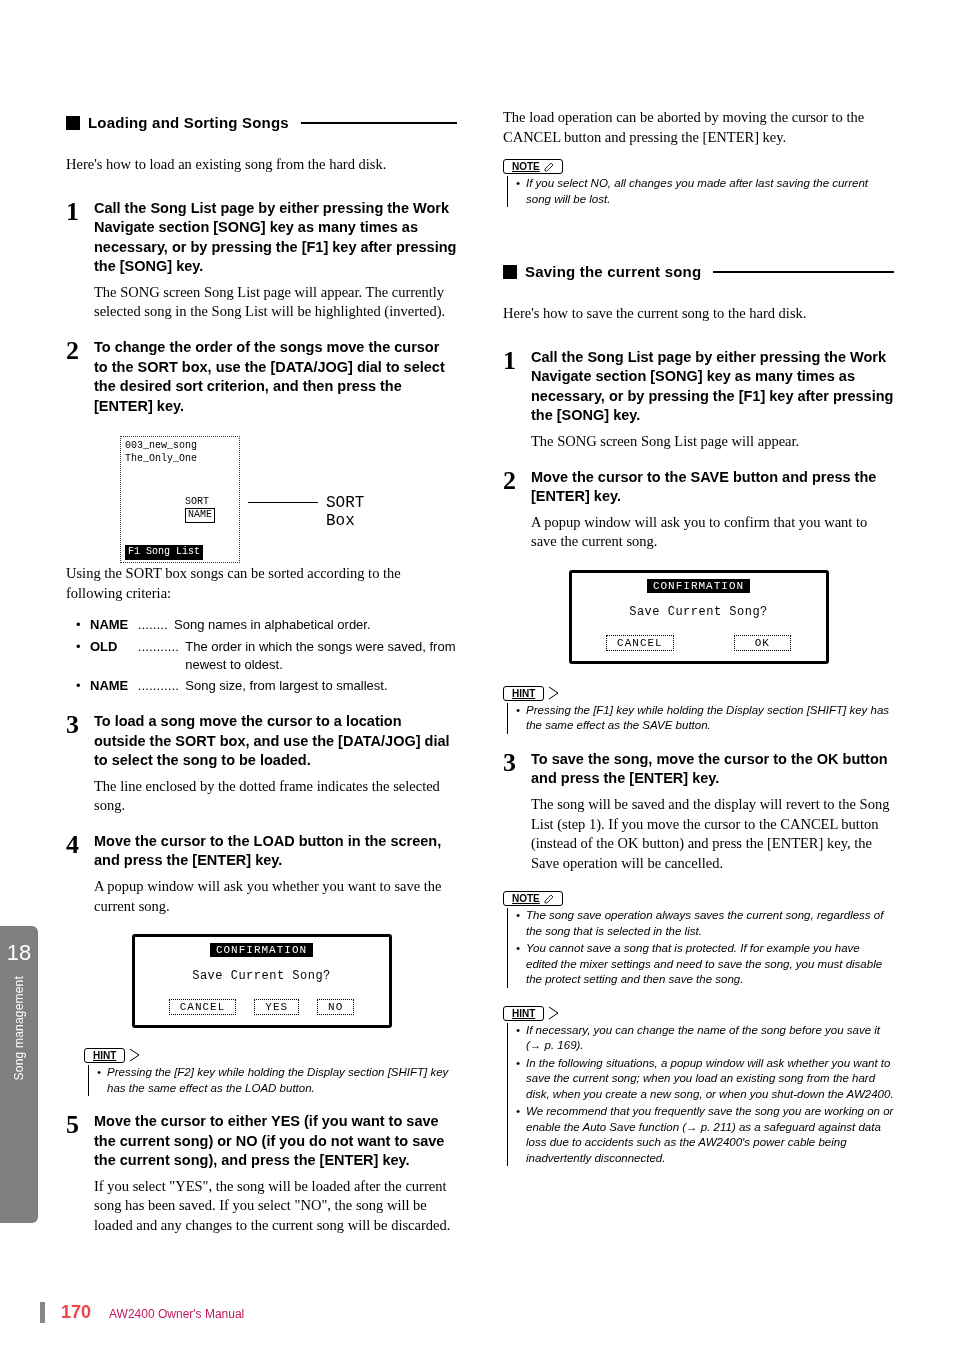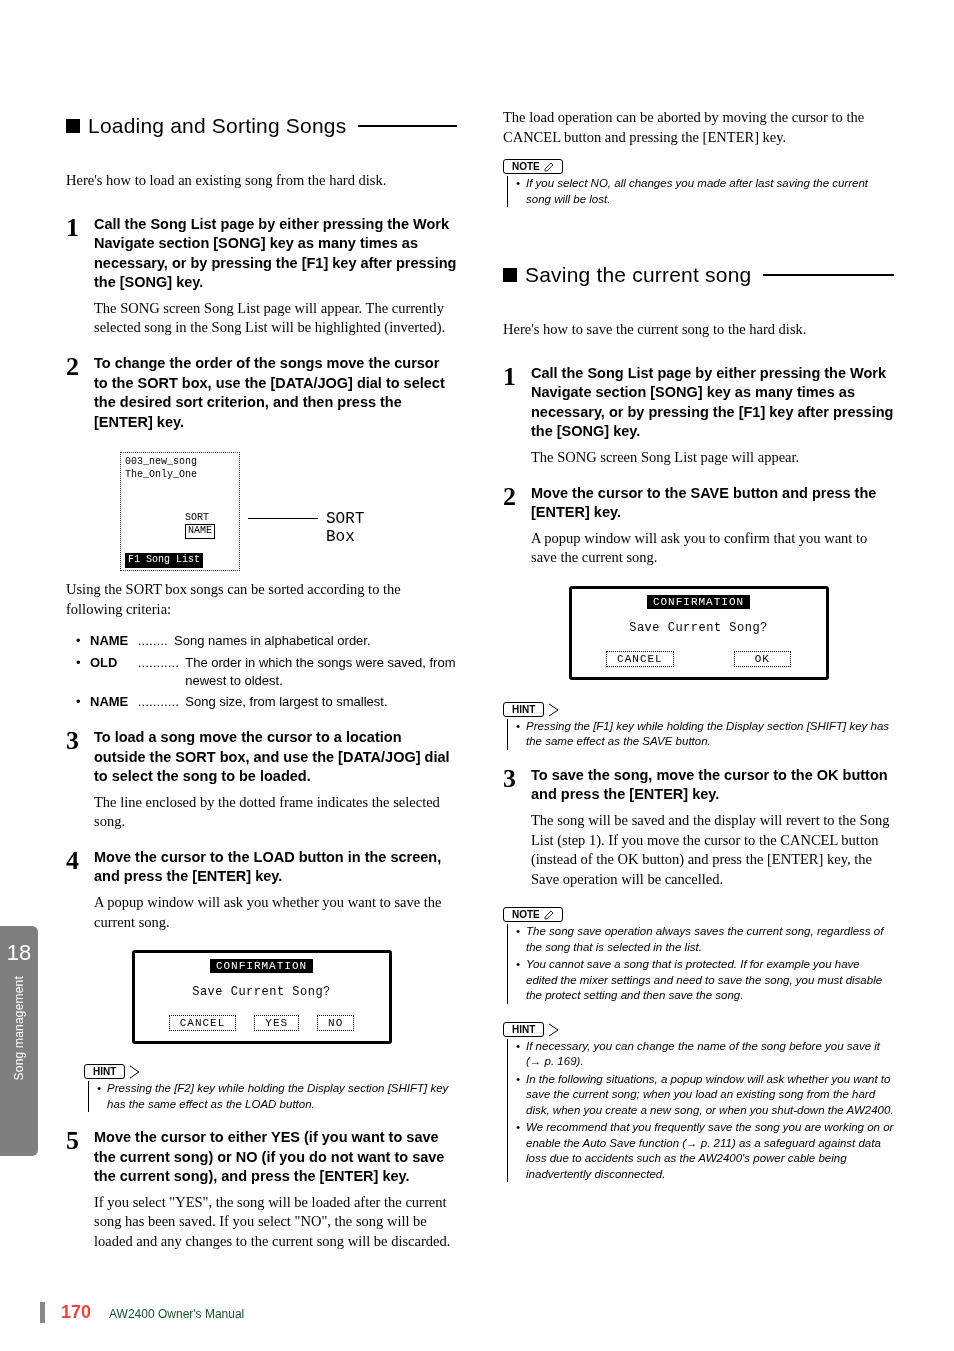"Loading and Sorting Songs" .subhead-title { font-size: 21px -> 15px; font-weight: 400 -> 700 }
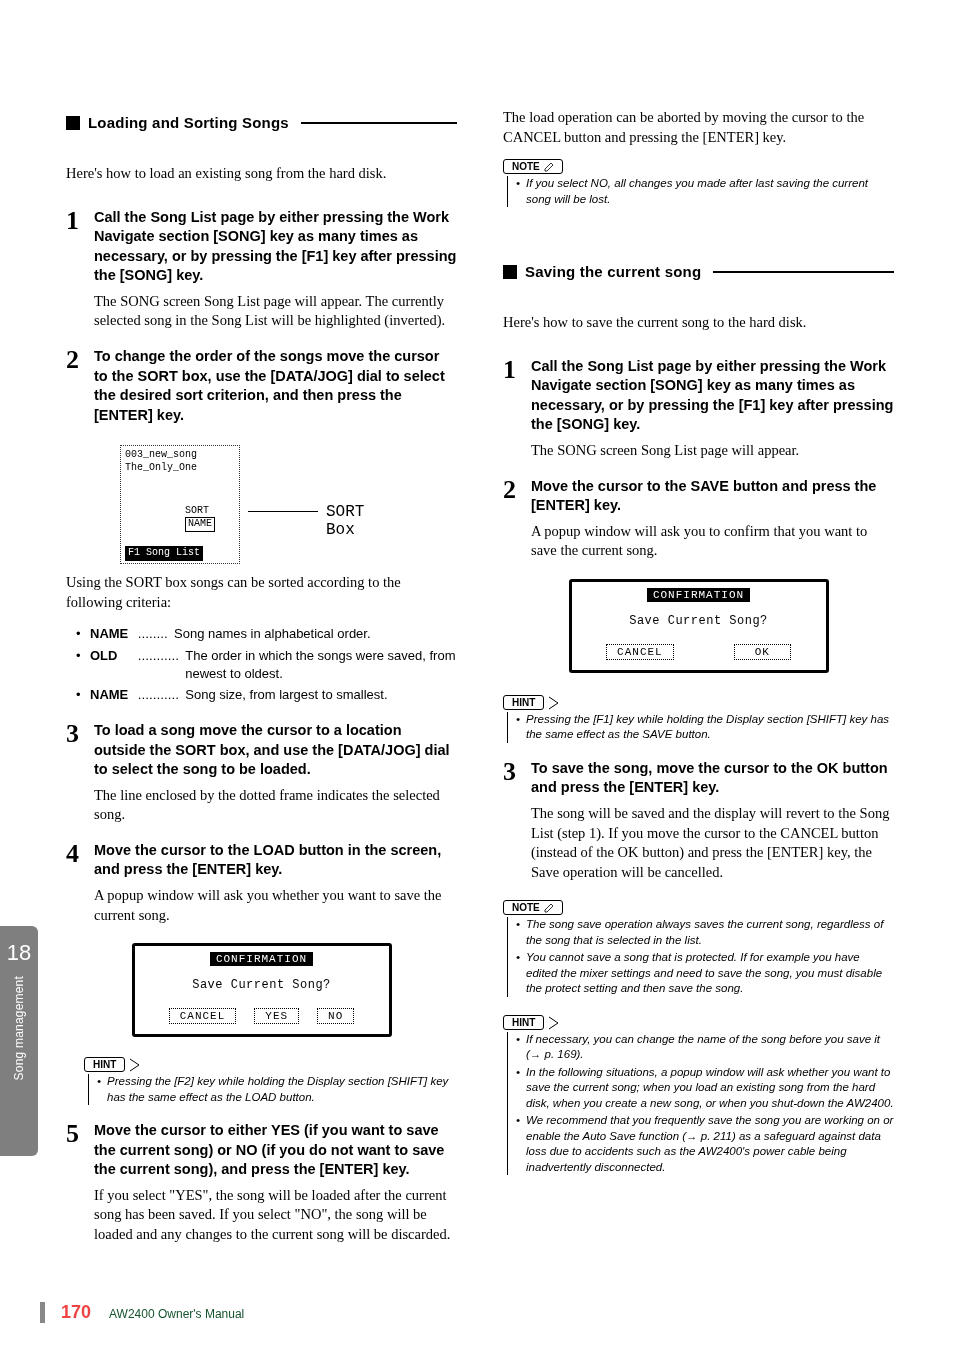"Here's how to load an" .intro { margin: 25px 0 14px 0 -> 16px 0 14px 0 }
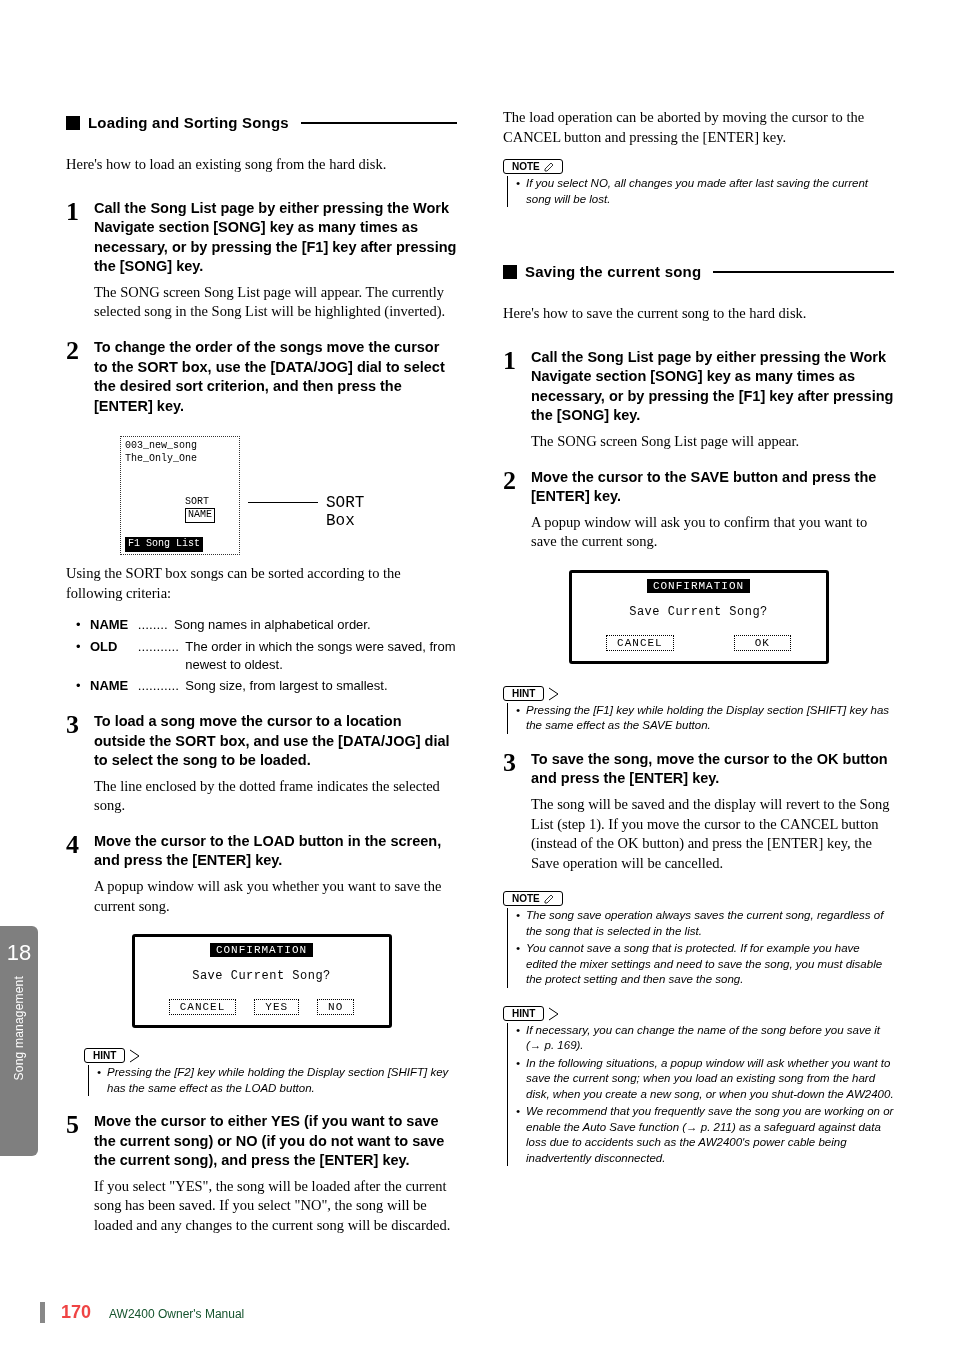"NOTE" .callout-head-row { align-items: flex-end -> flex-start; text-decoration: none -> underline }
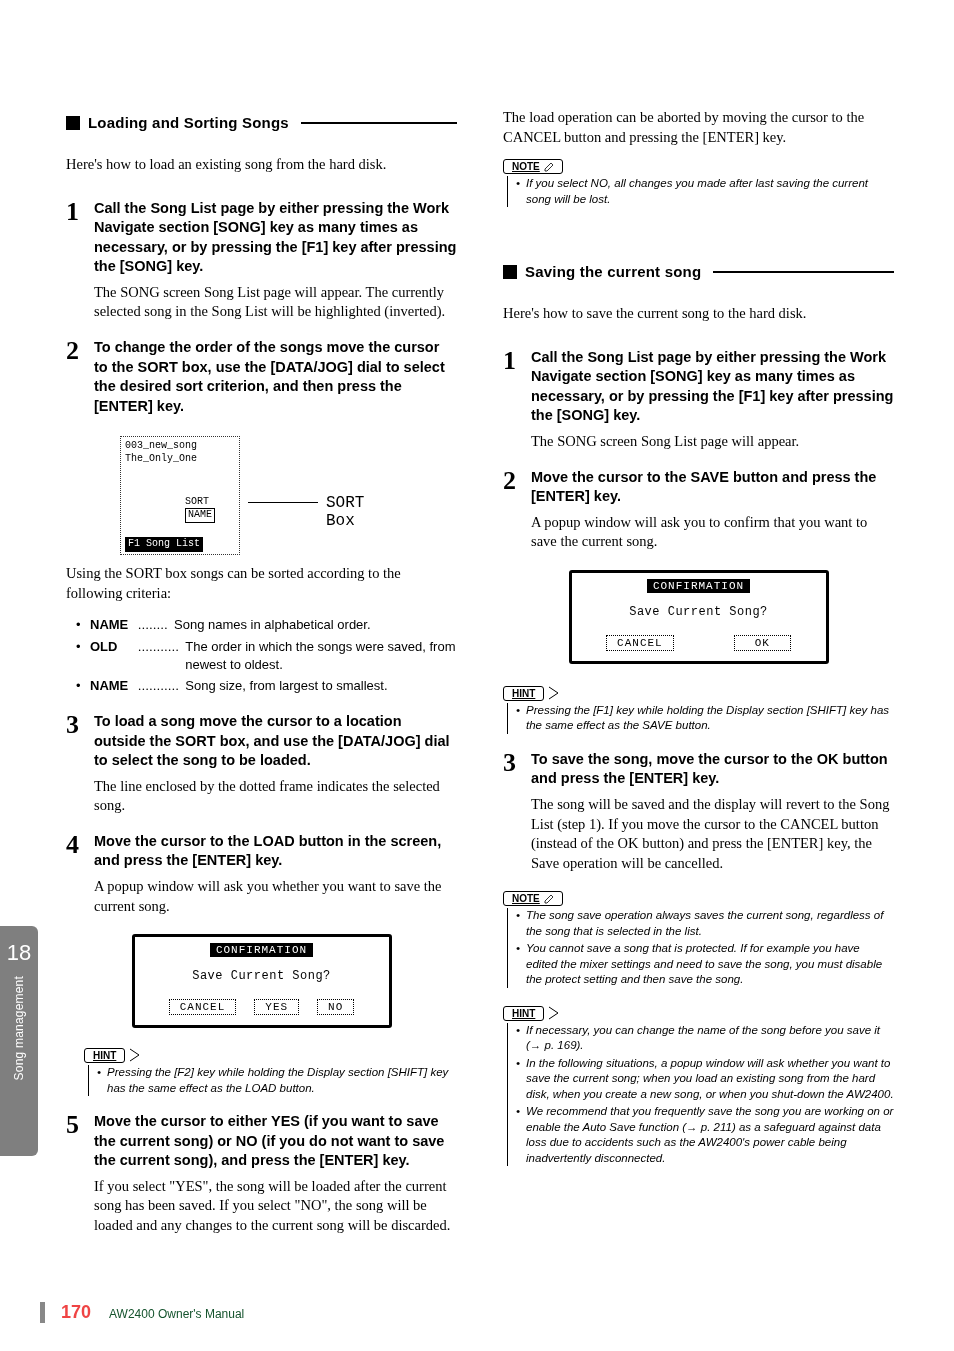"F1" .sort-lcd .tabrow { margin-top: 2px -> 10px }
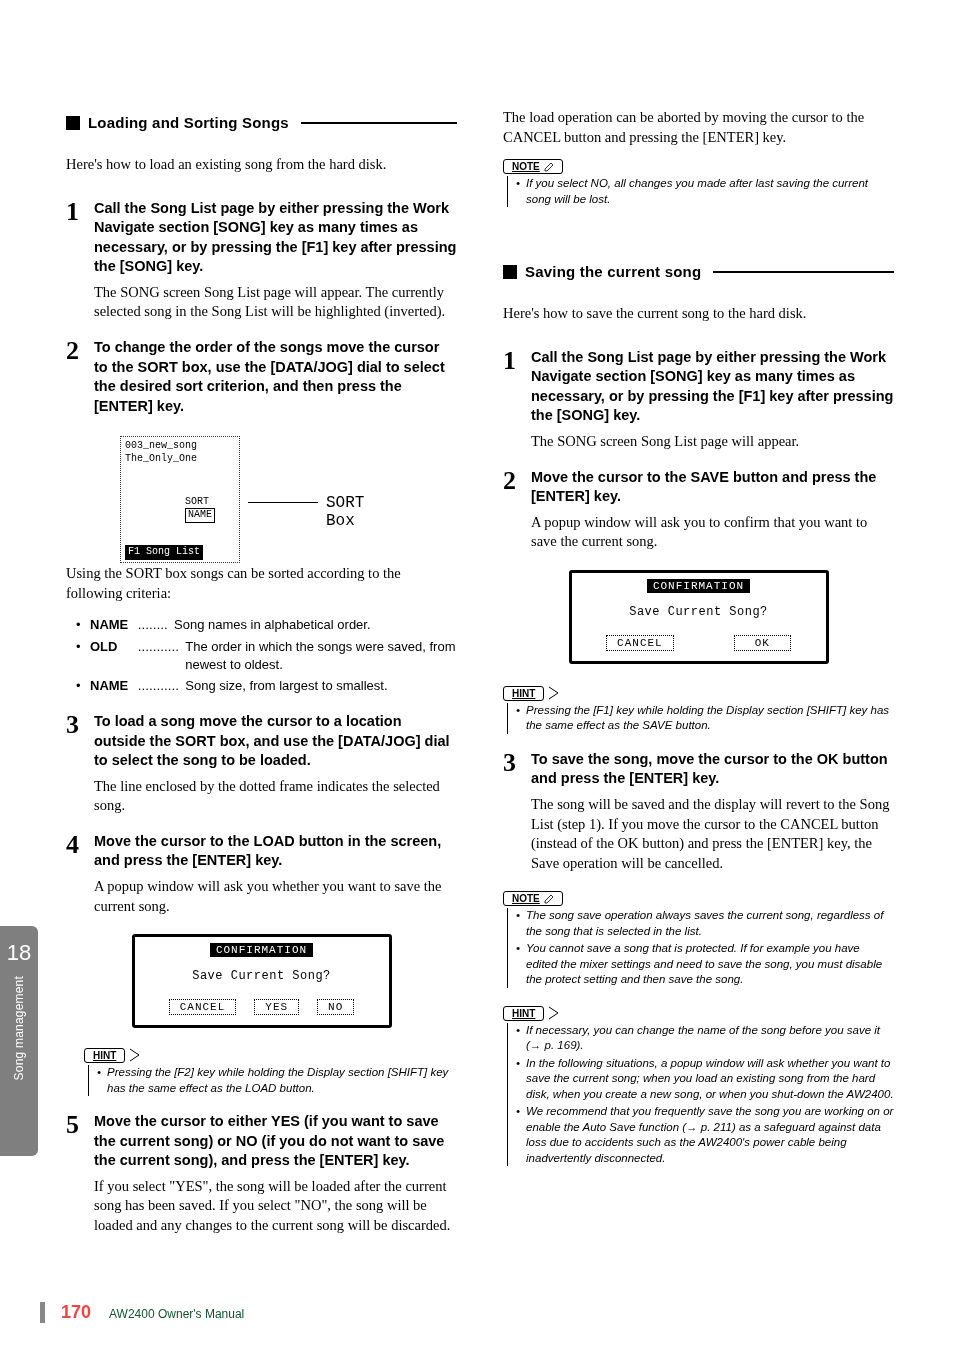"18" .tab { height: 230px -> 297px }
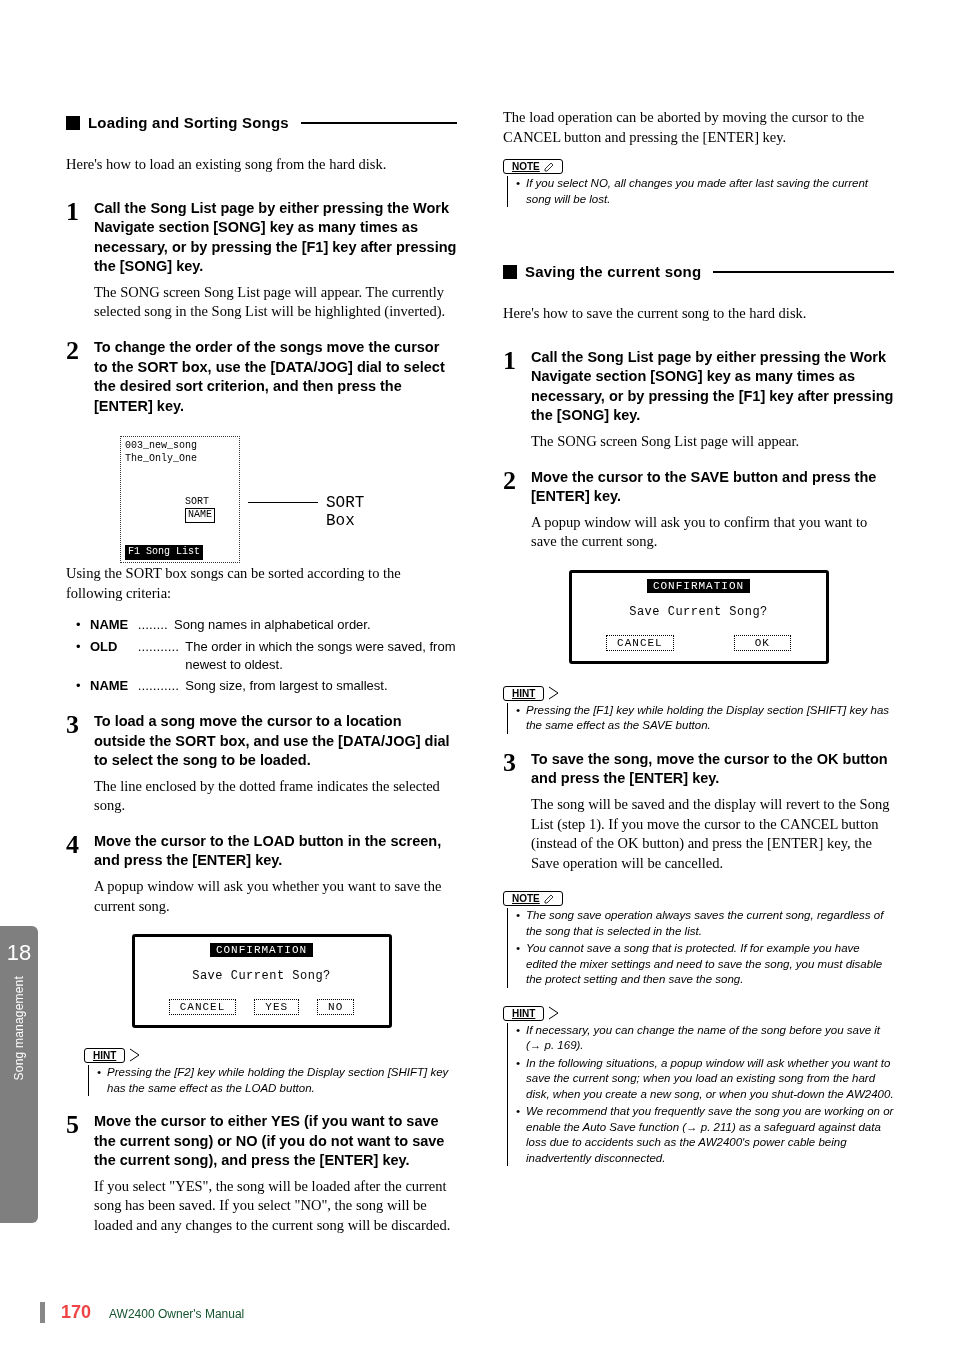"AW2400 Owner's Manual" .footer-manual { color: #14532d -> #be185d }
